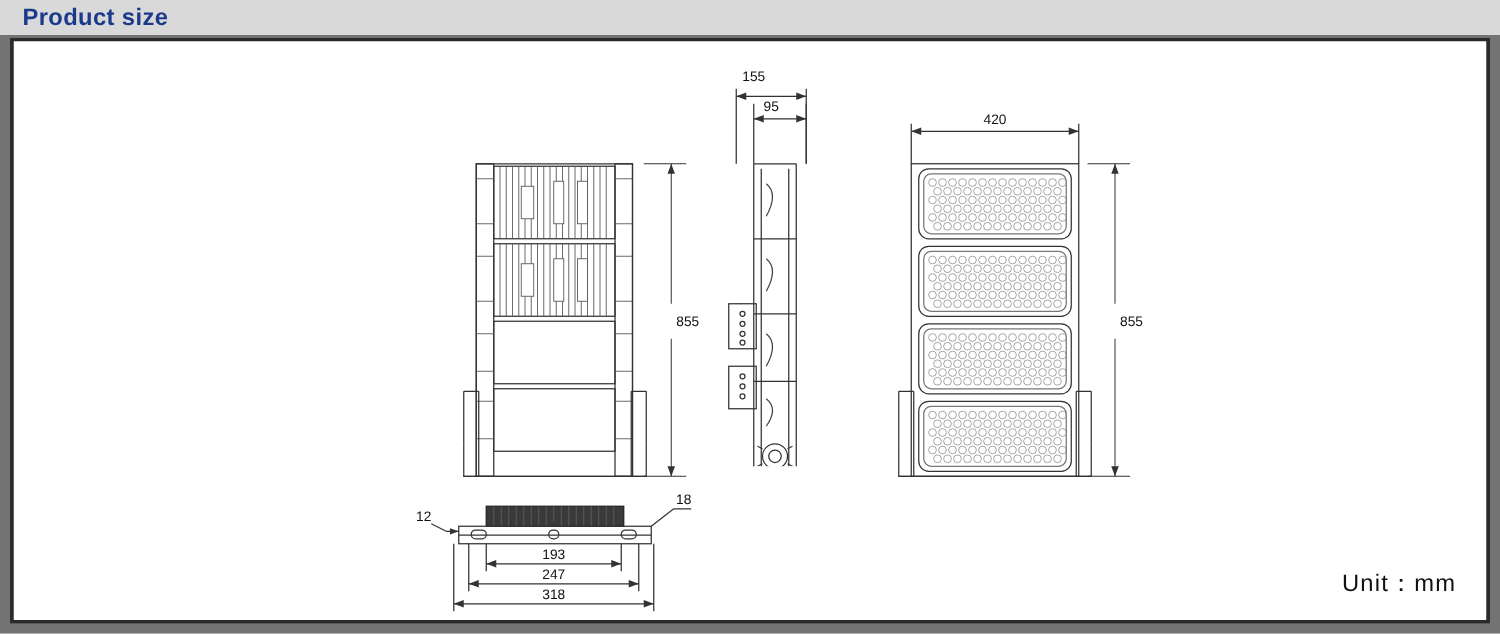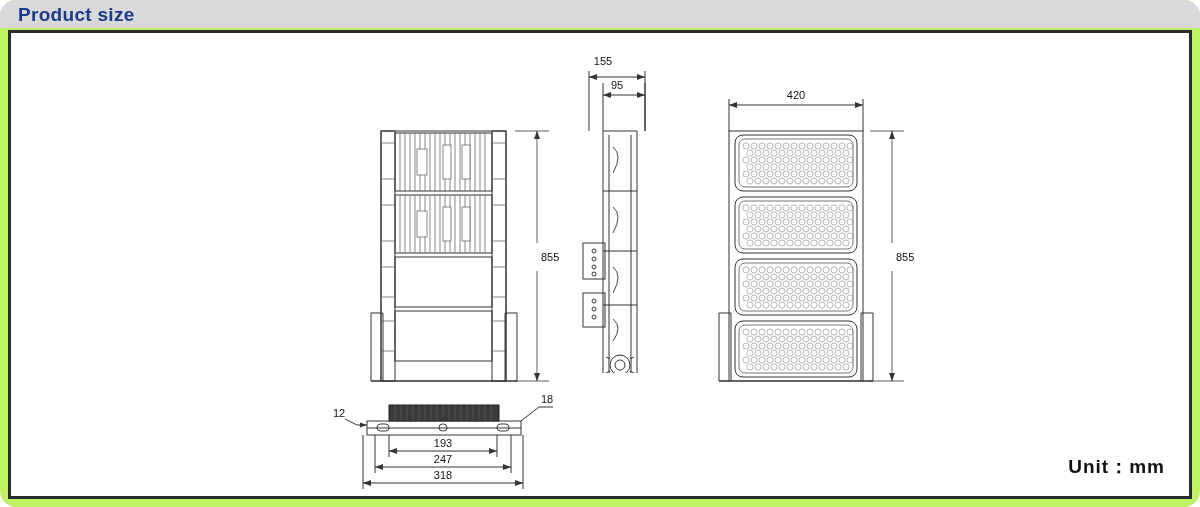"Product size" #page { background: #bef264 -> #737373; border-radius: 16px -> none }
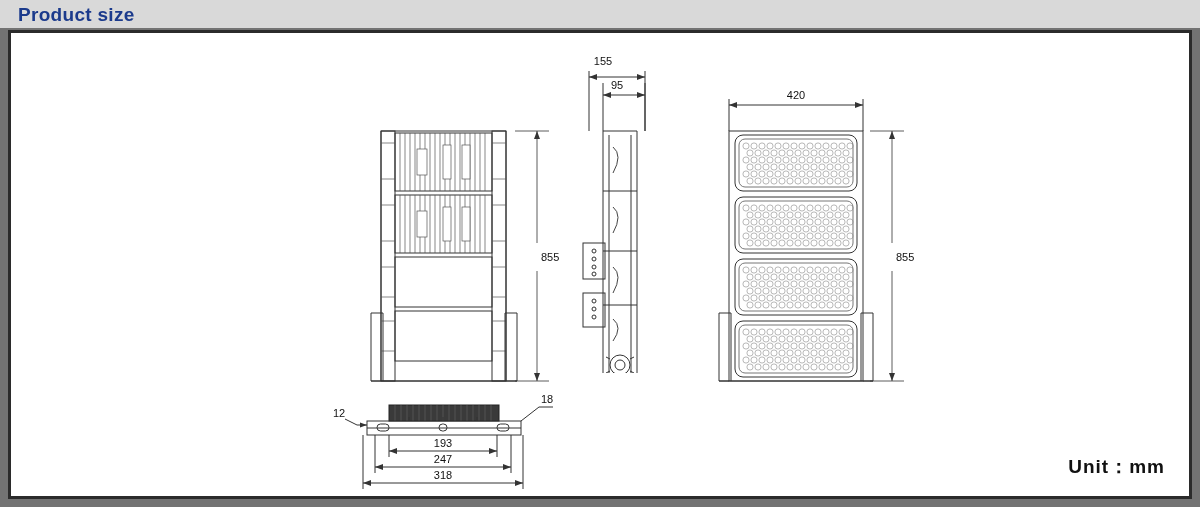"Unit：mm" #unit-label { font-weight: bold -> normal }
